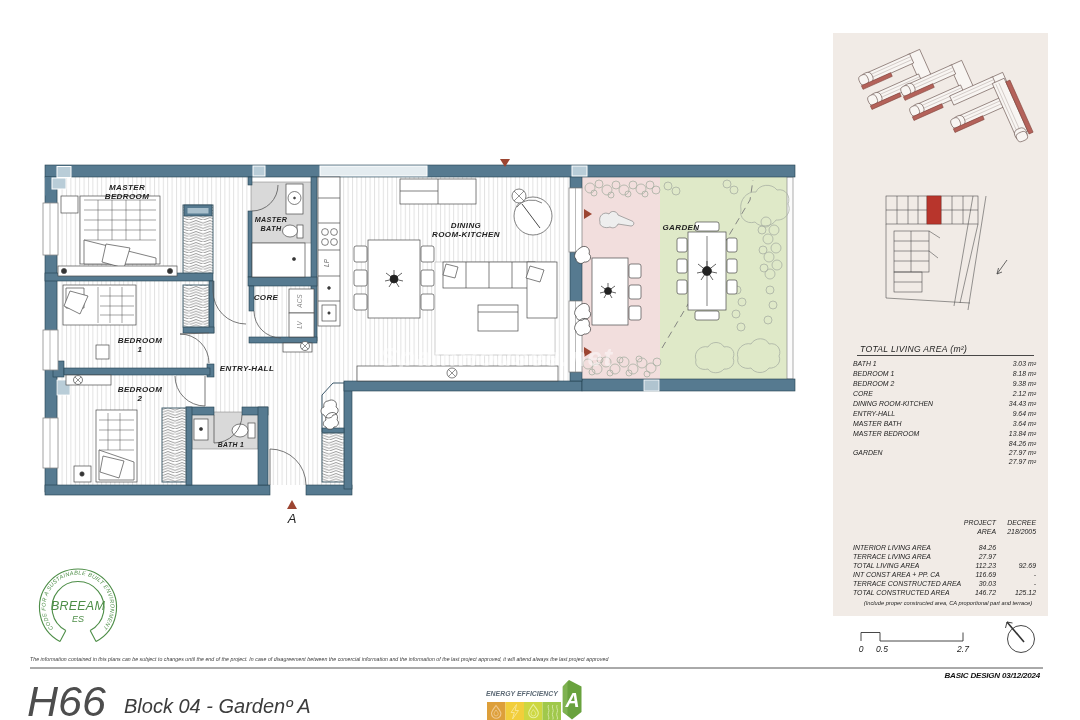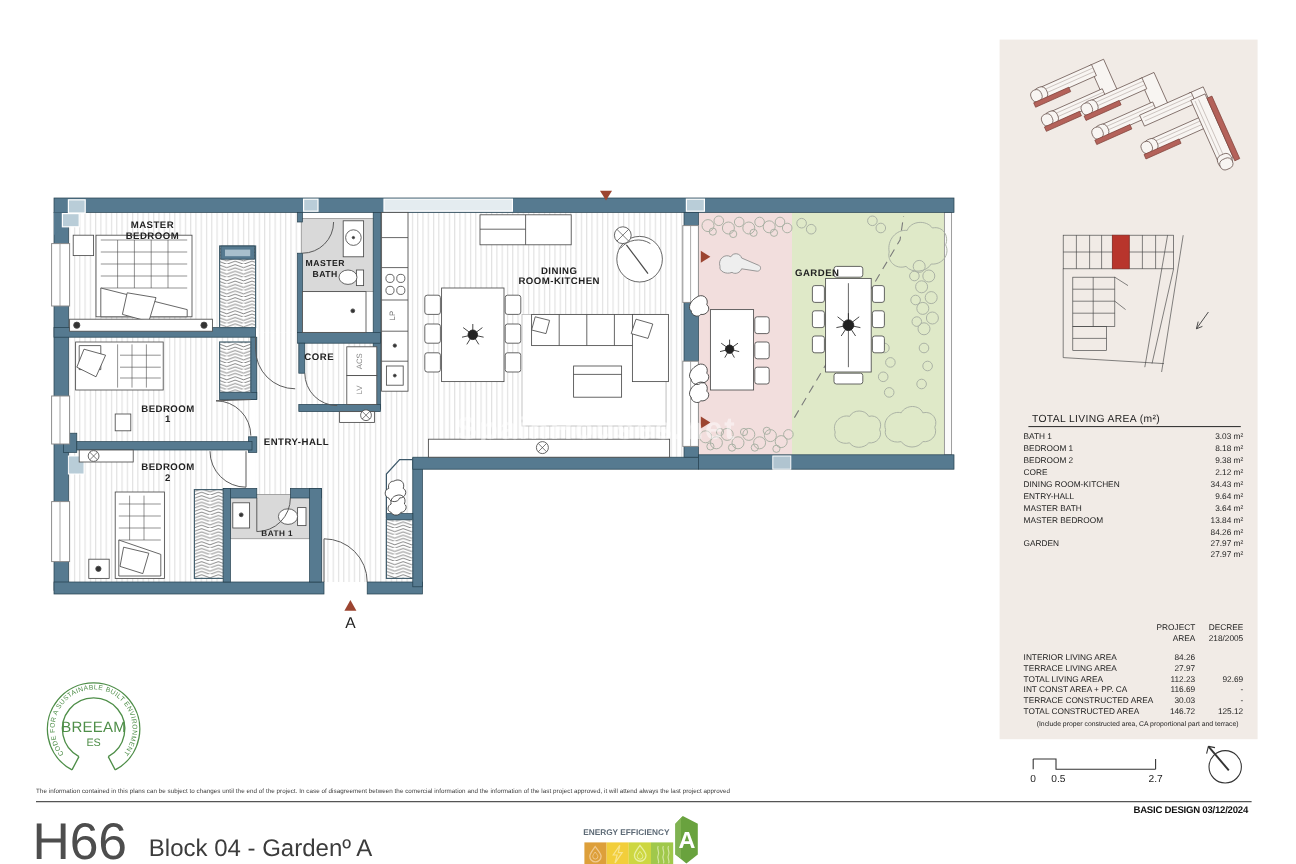"MASTER" #page { font-style: none -> italic }
